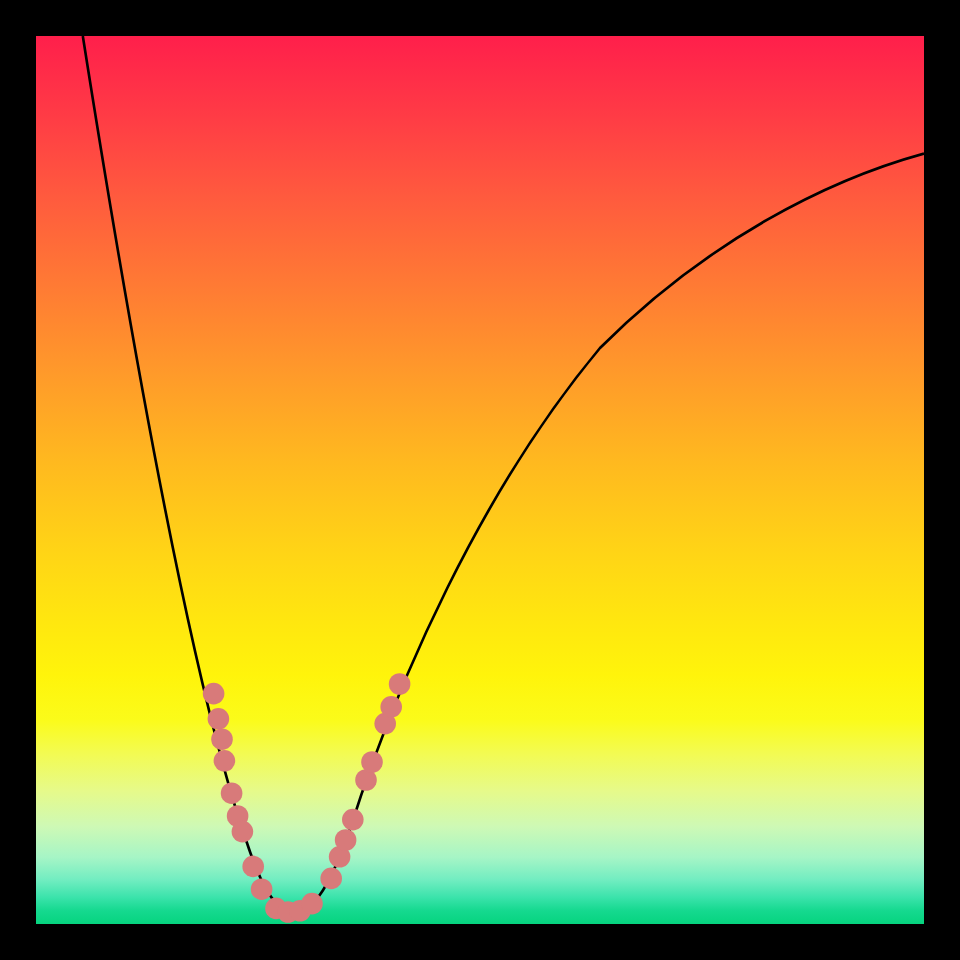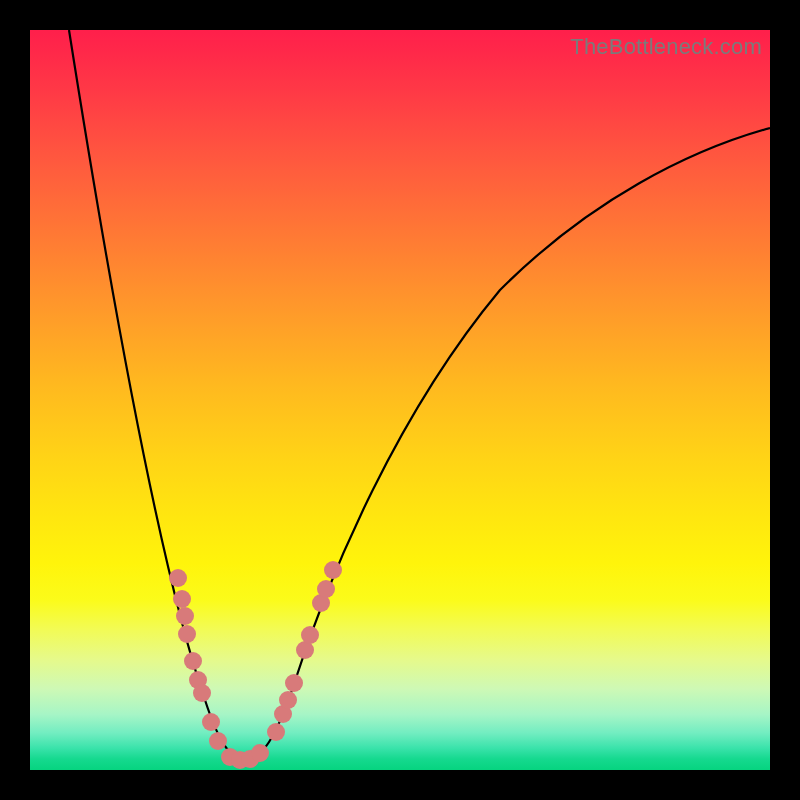"TheBottleneck.com" div.watermark { html: <div>TheBottleneck.com</div> -> none }
